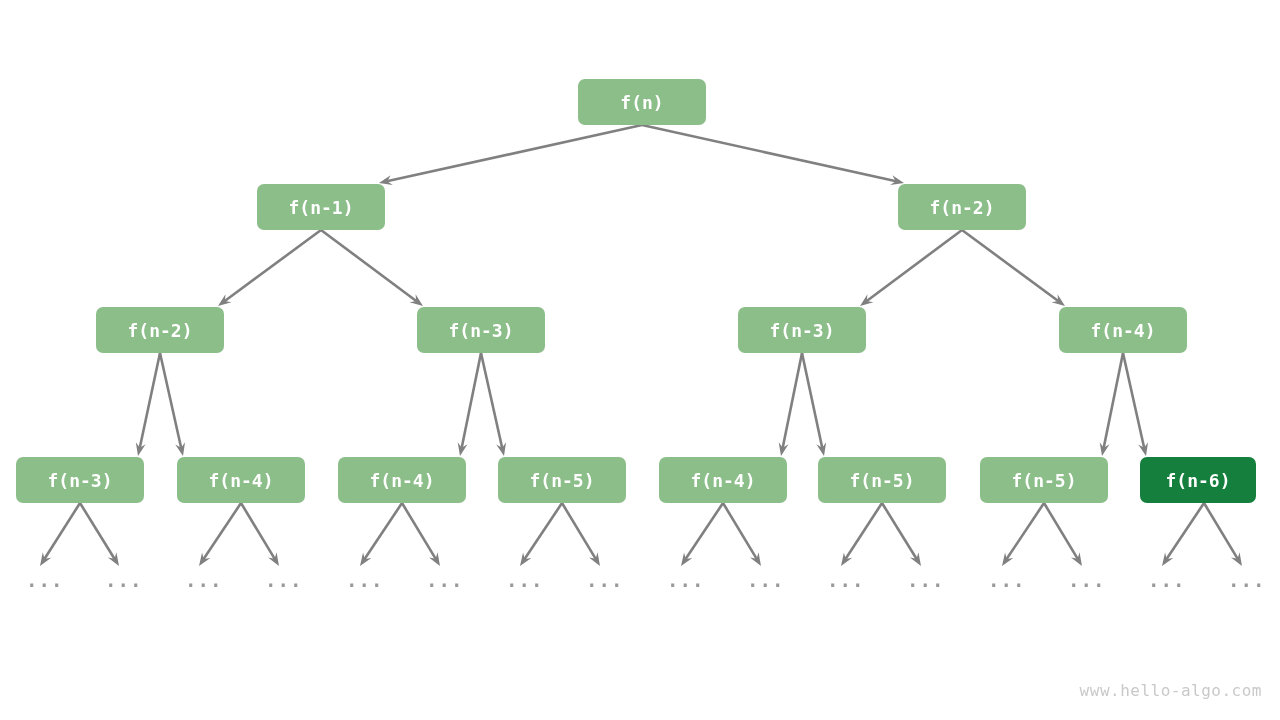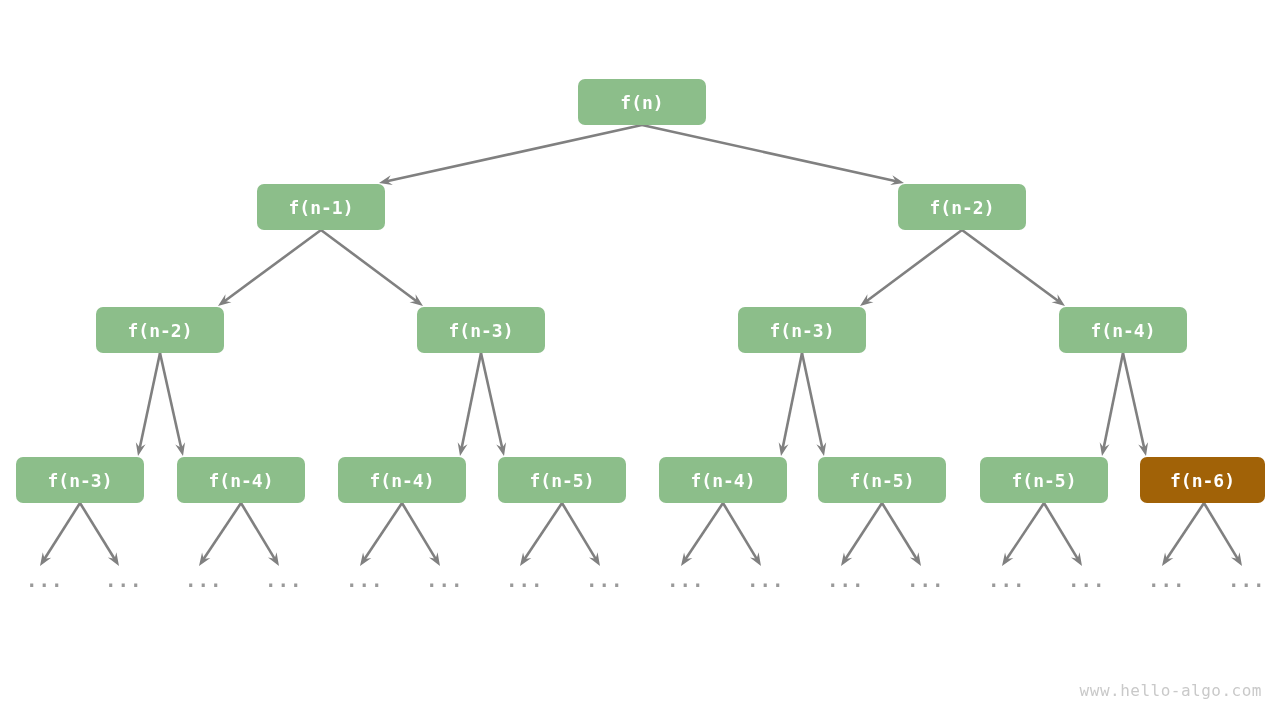"f(n-6)" div.node { background: #a16207 -> #15803d; width: 125px -> 116px }
